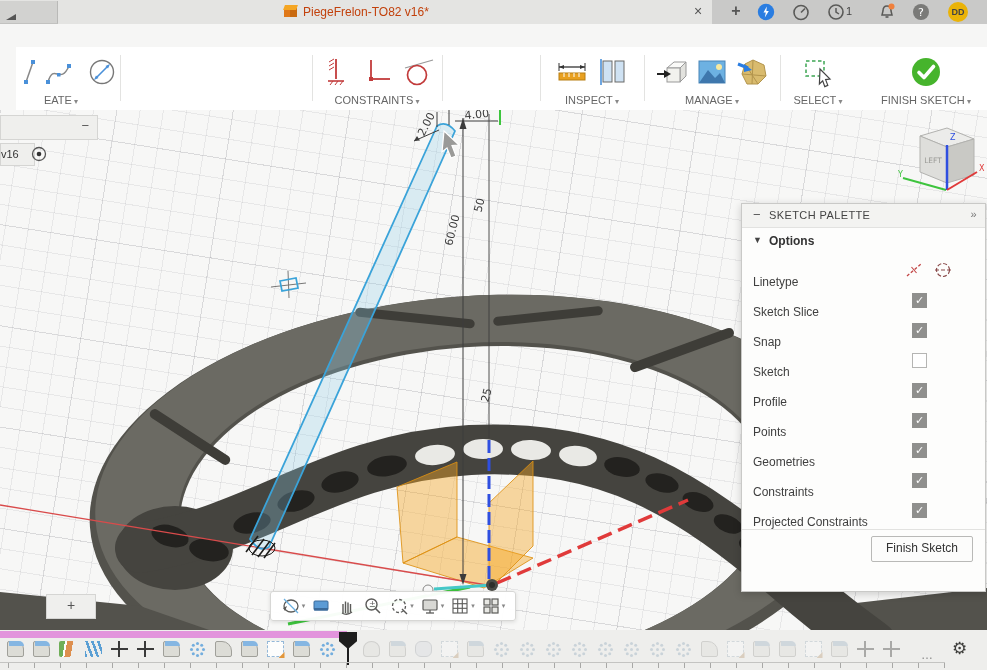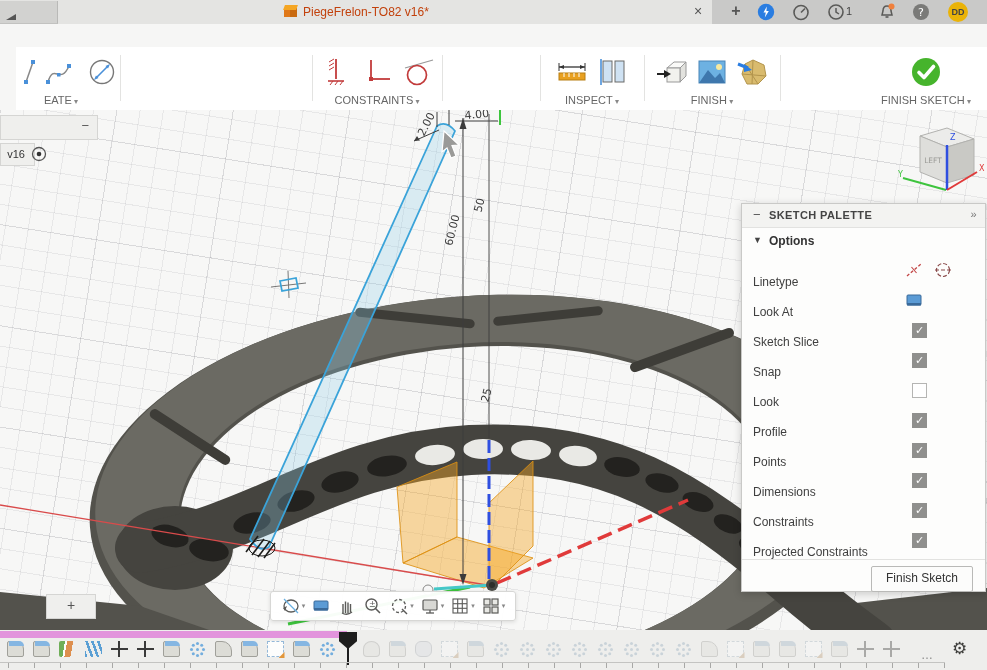"FINISH" div.rib-label { text: FINISH -> MANAGE }
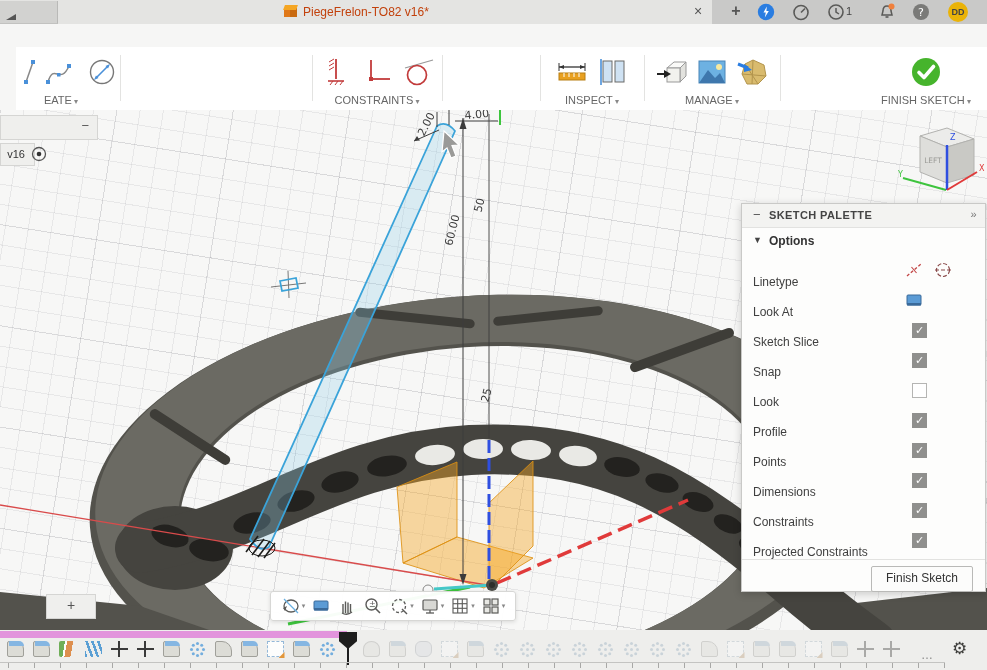"SELECT" div.rib-group { html: none -> <div> <div> <svg> <rect></rect> <path></path> </svg> </div> <div>SELECT</div> </div> }
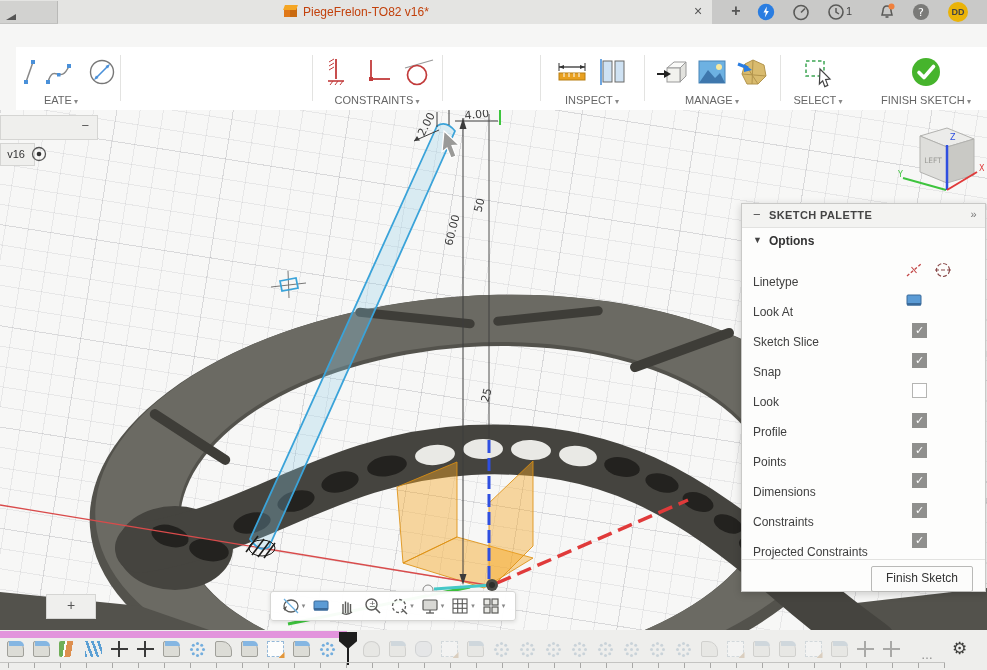"v16" div.overlay-box { text-align: center -> left }
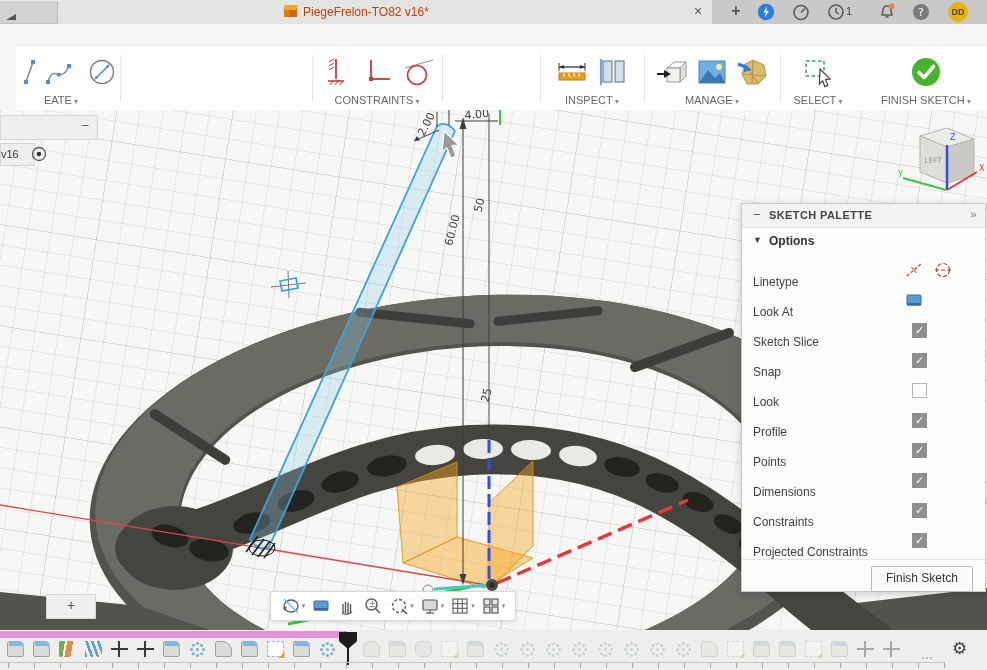"SKETCH PALETTE" #pal-header .title { font-weight: bold -> none }
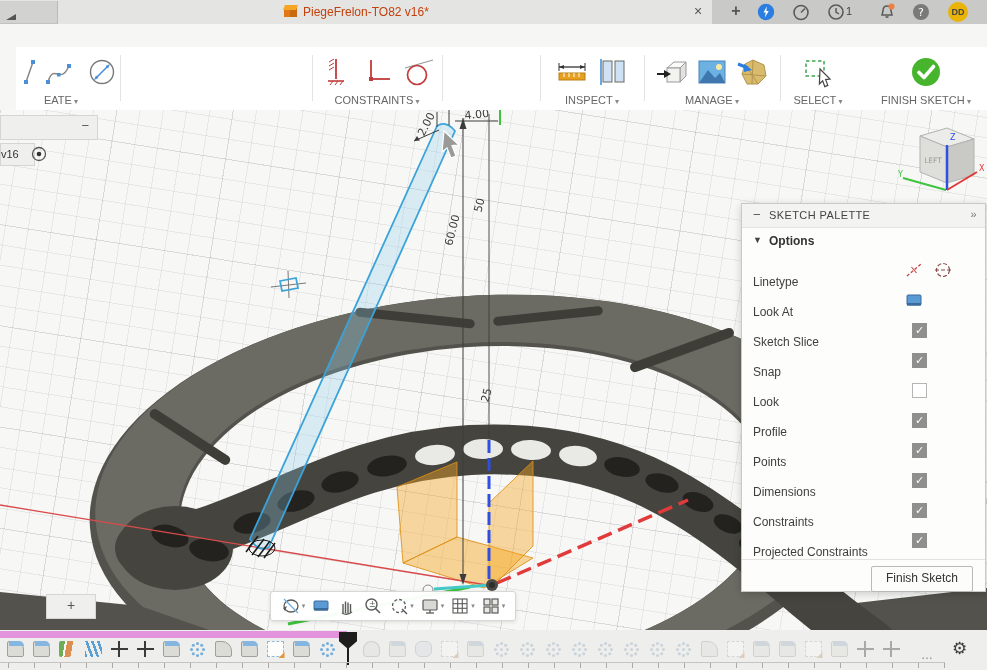"Look At" div.pal-row { html: <div> <span>Look At</span> <span> <svg> <rect></rect> <rect></rect> </svg> </span> </div> -> none }
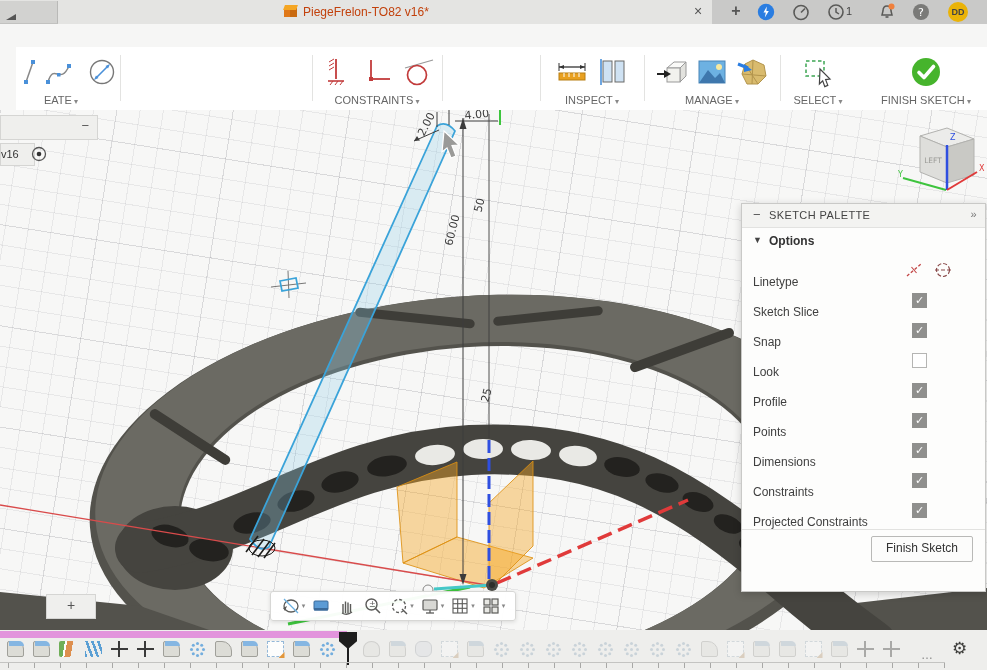"Look" span.pal-label { text: Look -> Sketch }
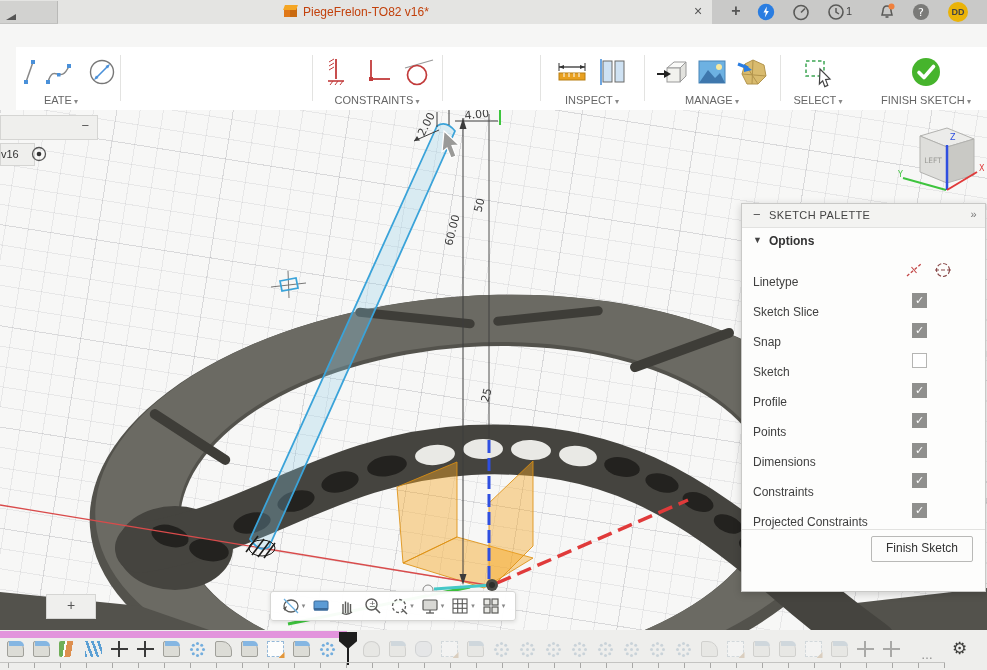"Dimensions" span.pal-label { text: Dimensions -> Geometries }
